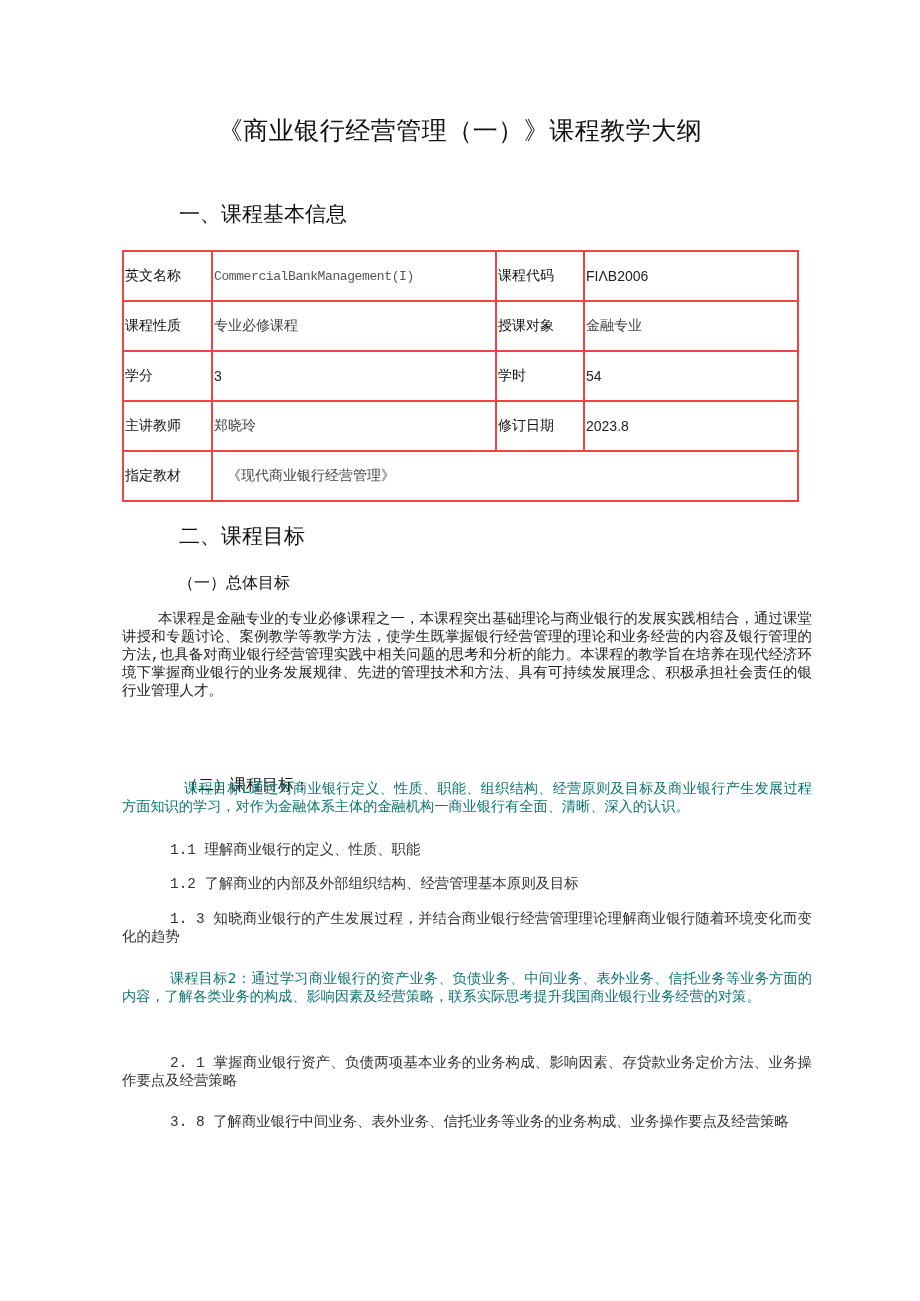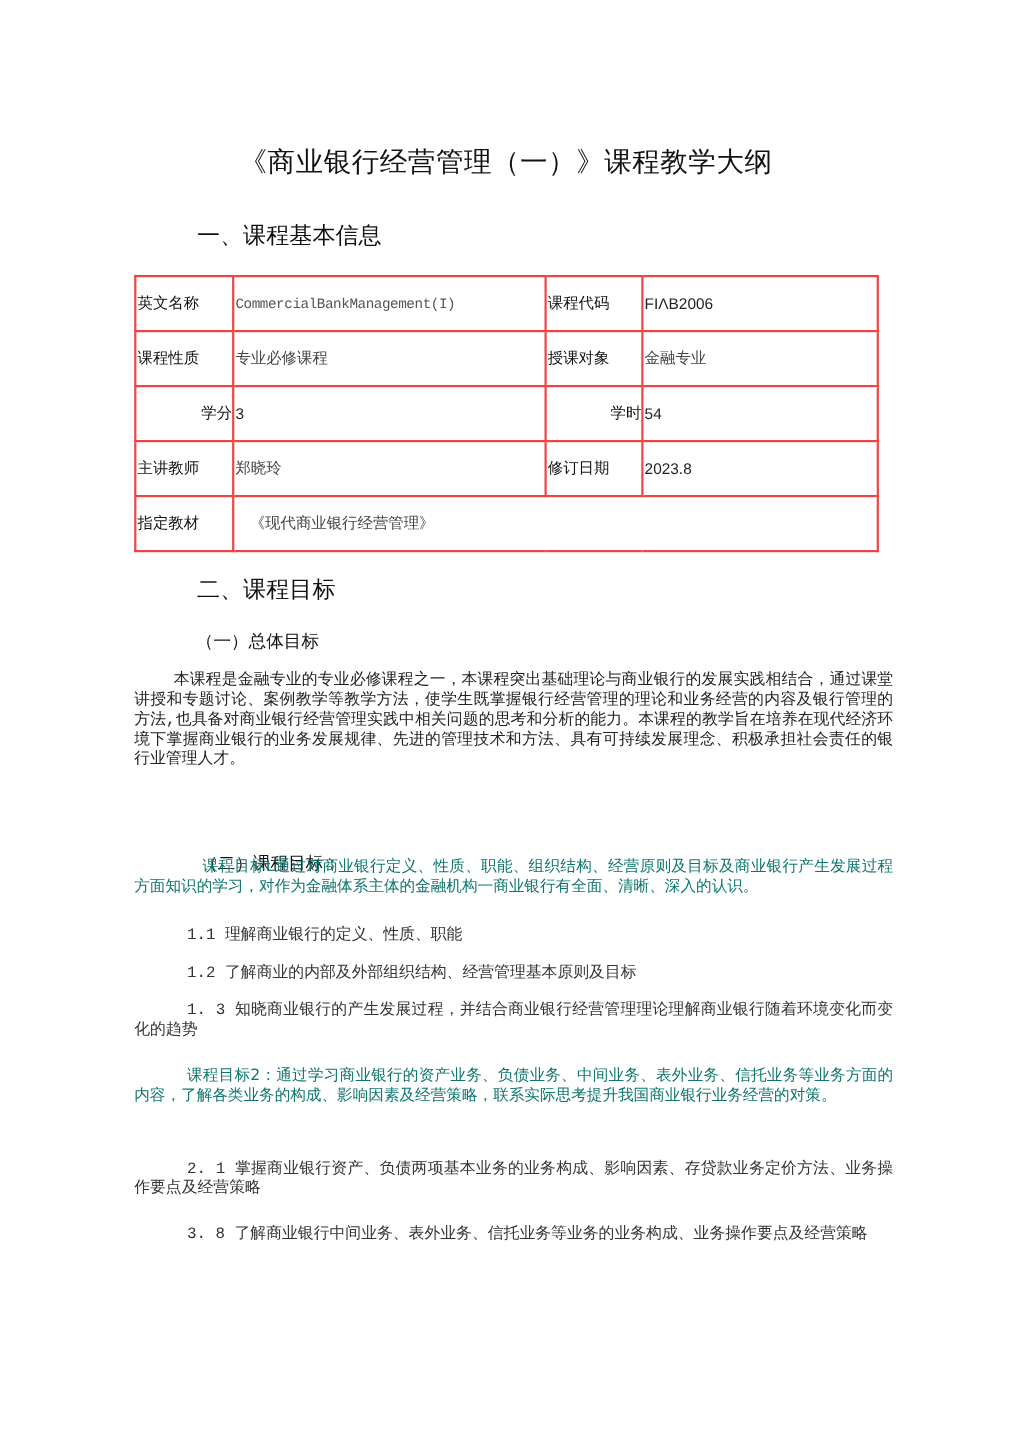"《商业银行经营管理（一）》课程教学大纲" .title { top: 130px -> 114px }
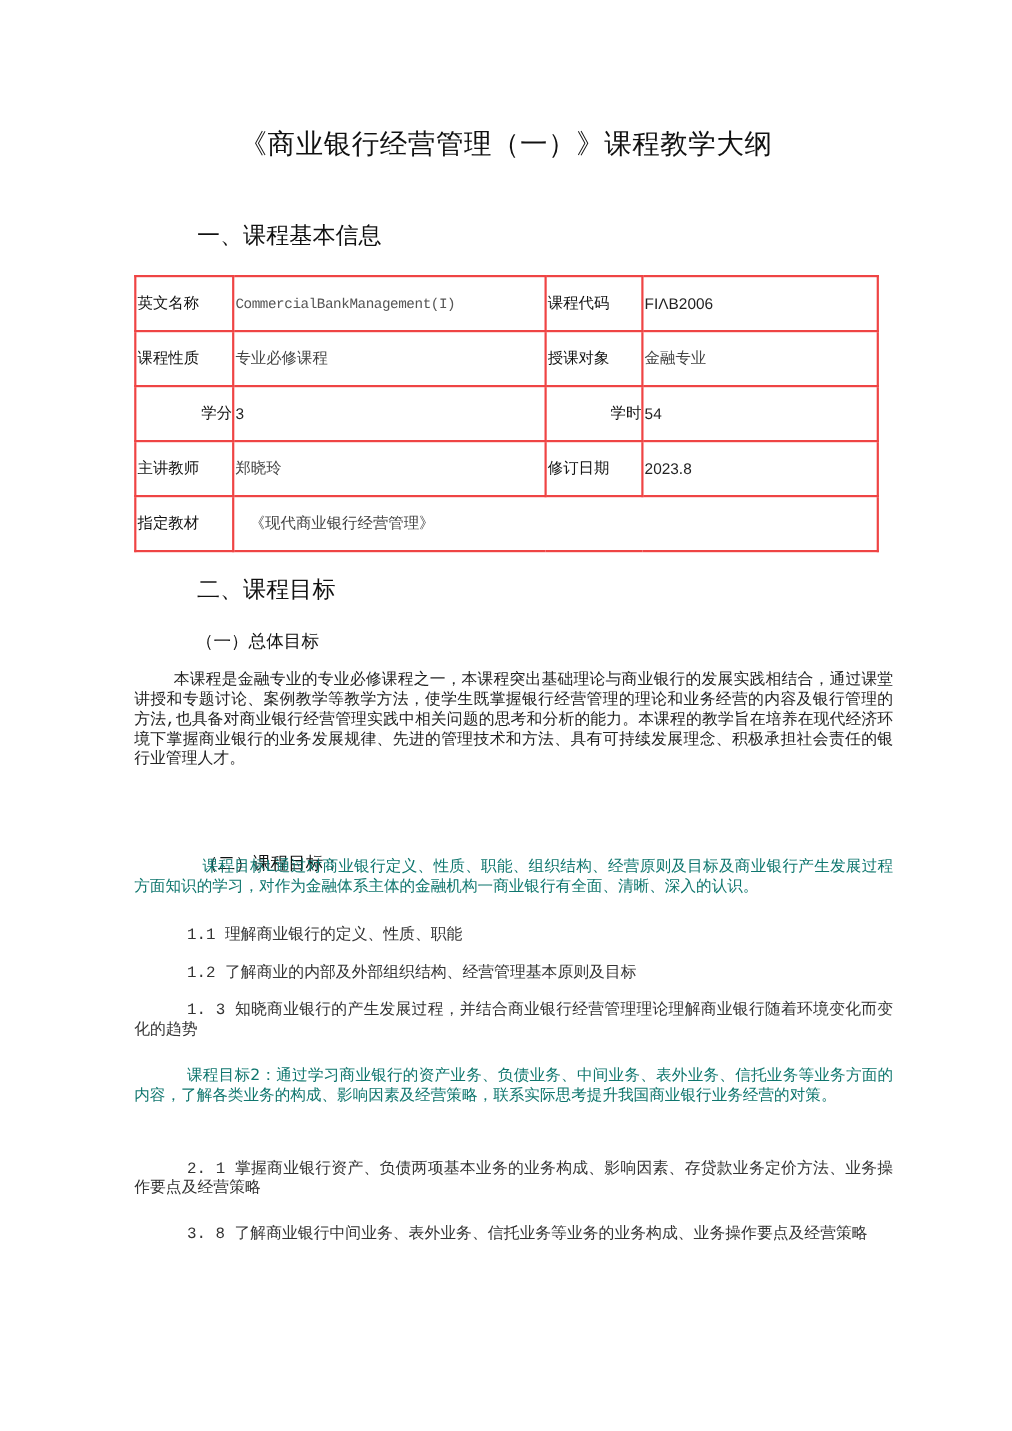"学分" table.info td.center { text-align: right -> left }
